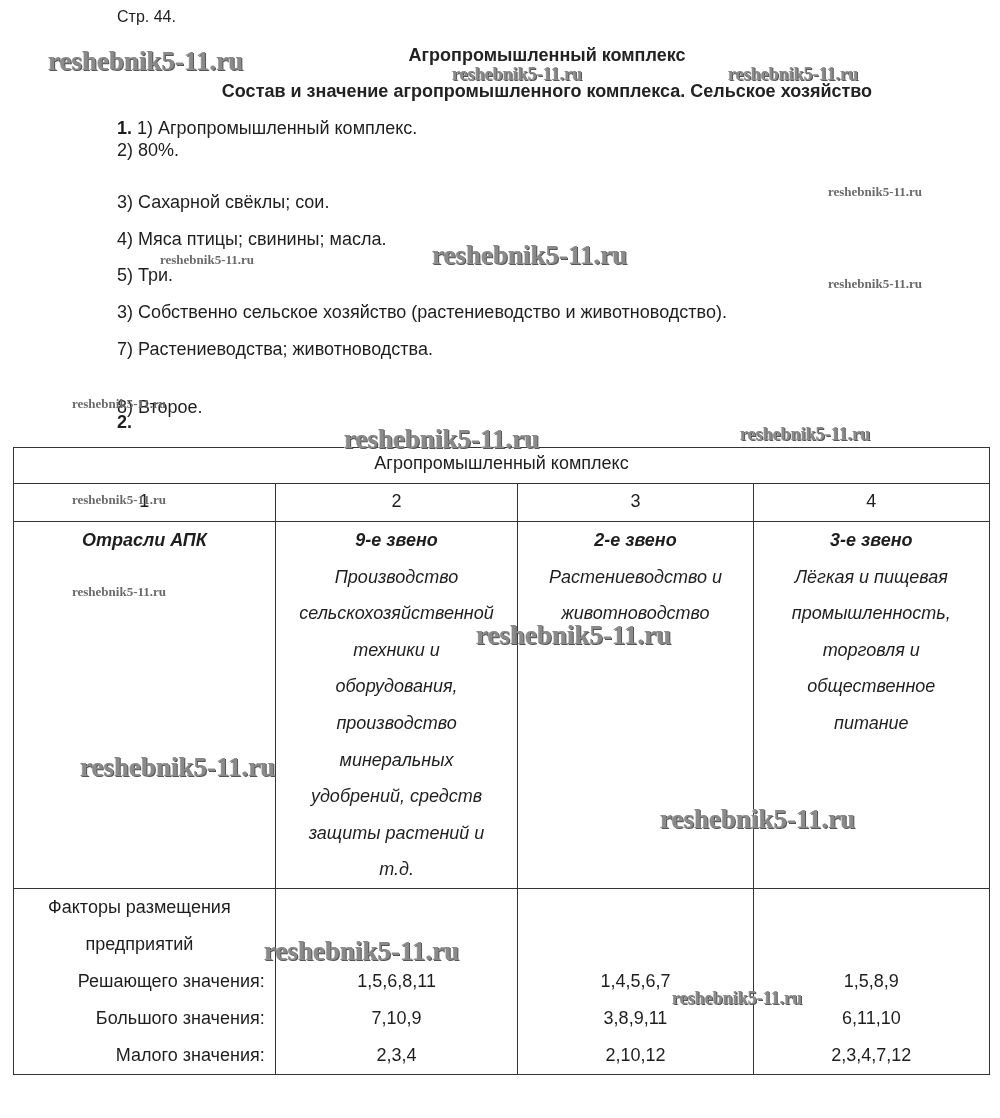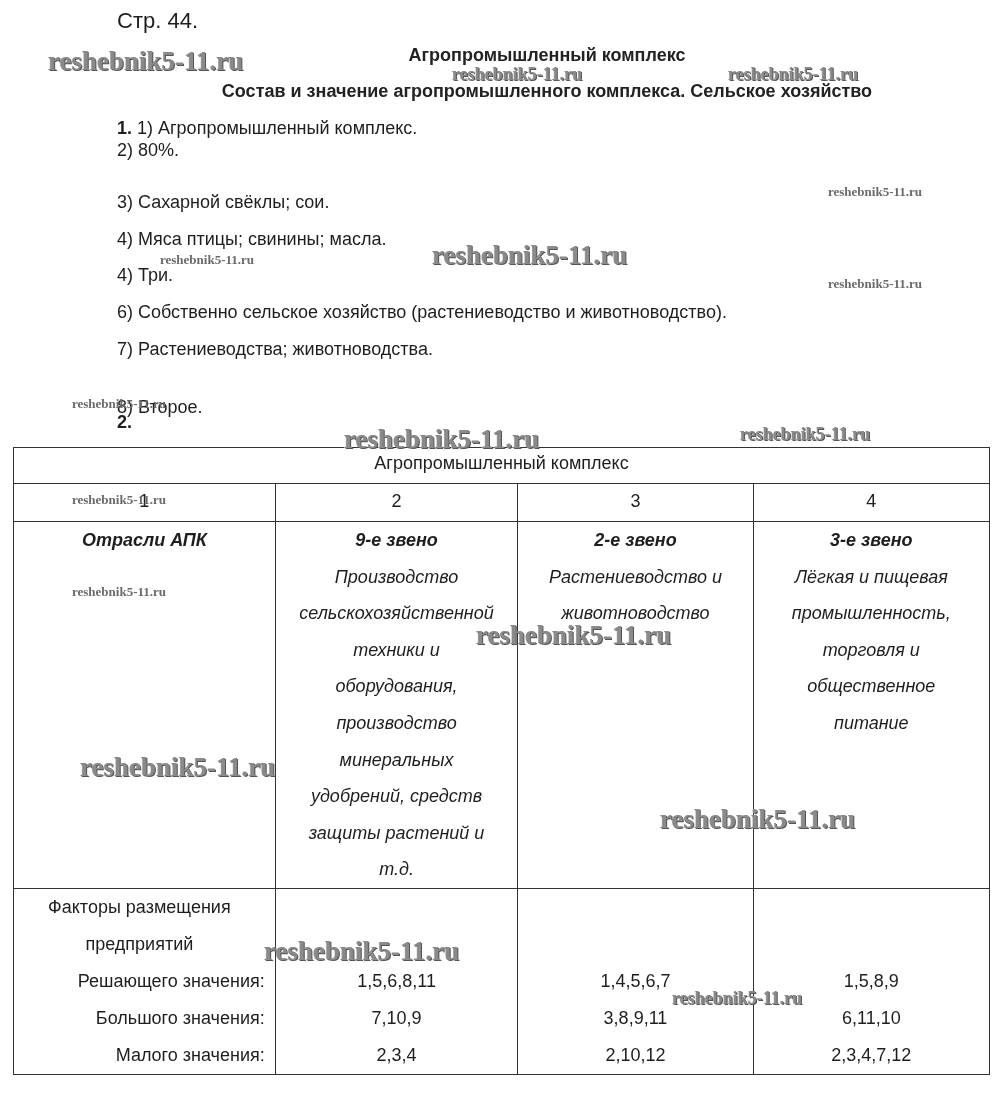"Стр. 44." .page-label { font-size: 22px -> 16px }
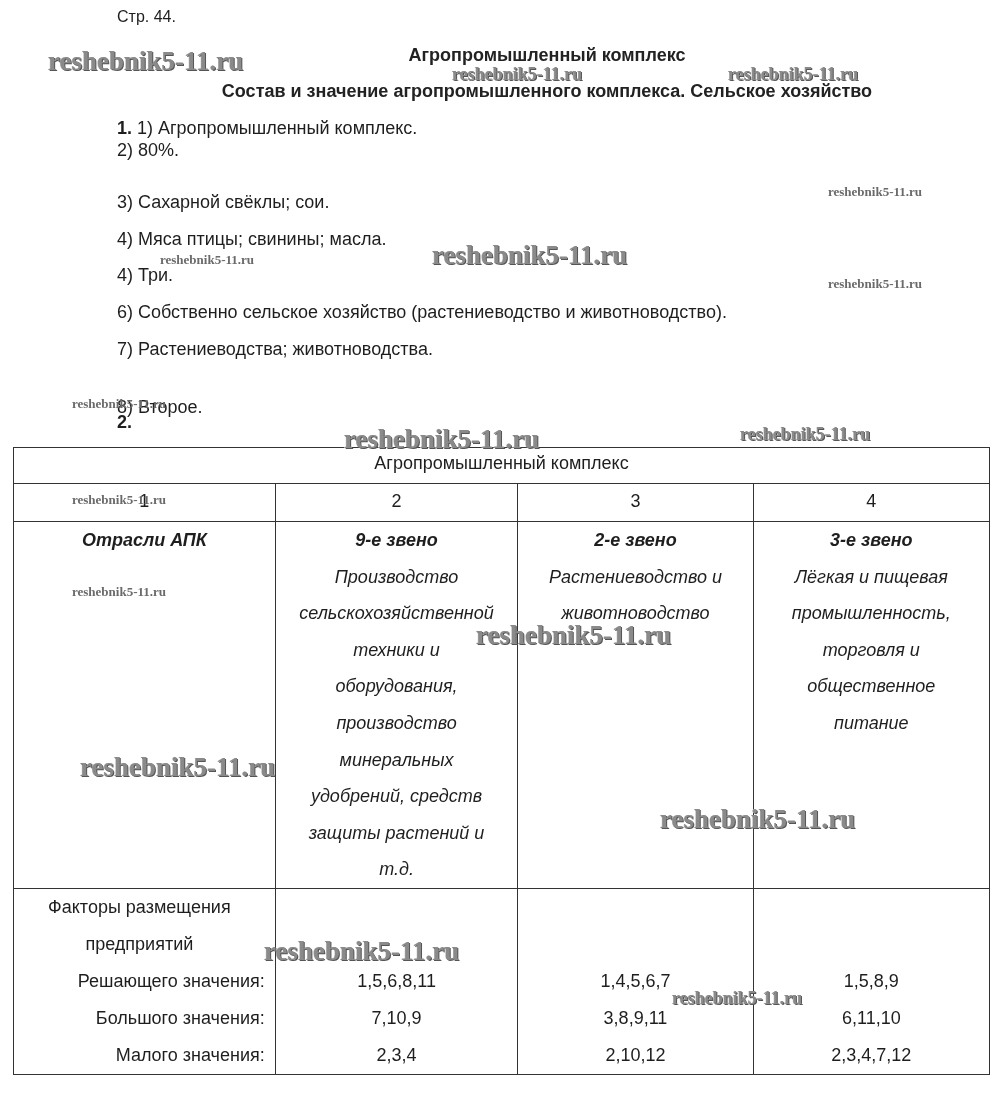"4) Три." div.abs { text: 4 -> 5 }
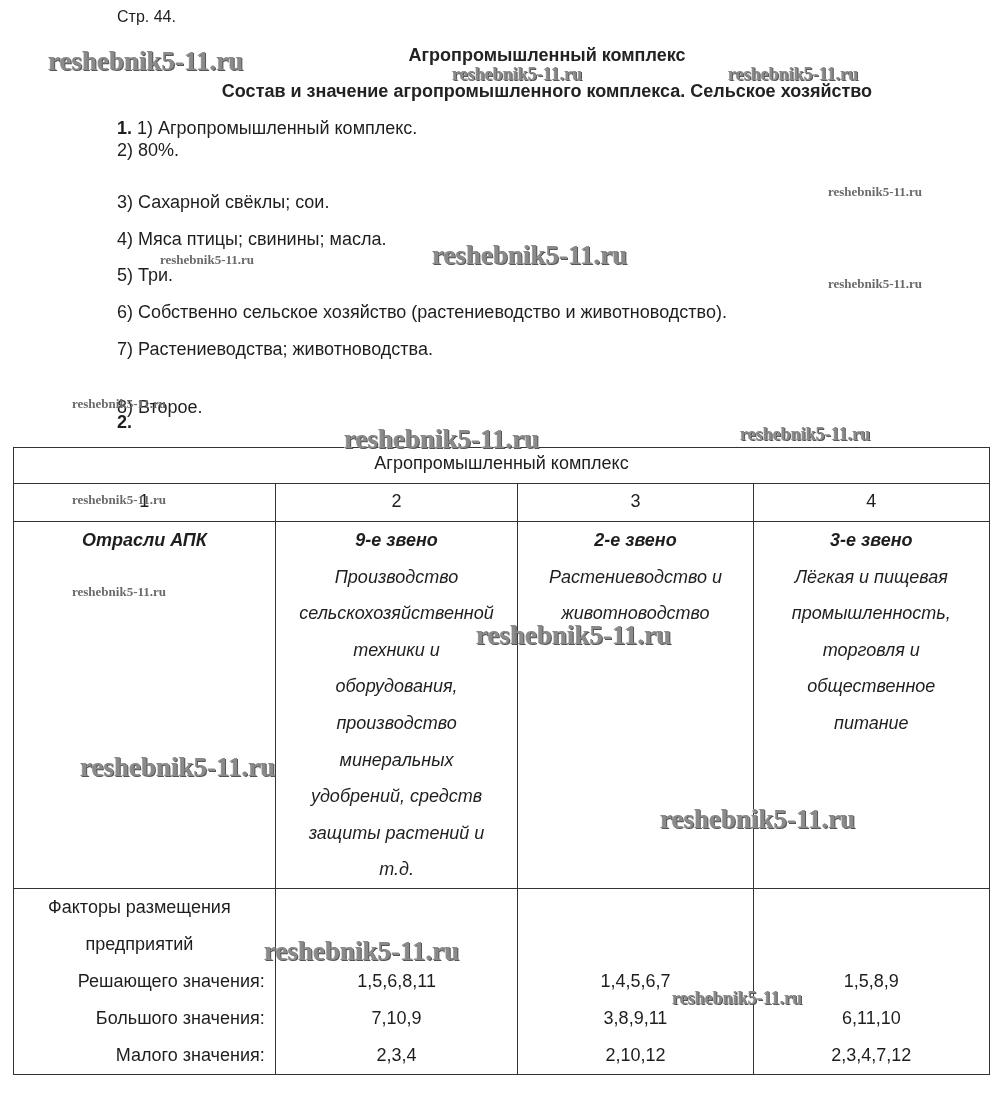"6) Собственно сельское хозяйство" div.abs { text: 6 -> 3 }
